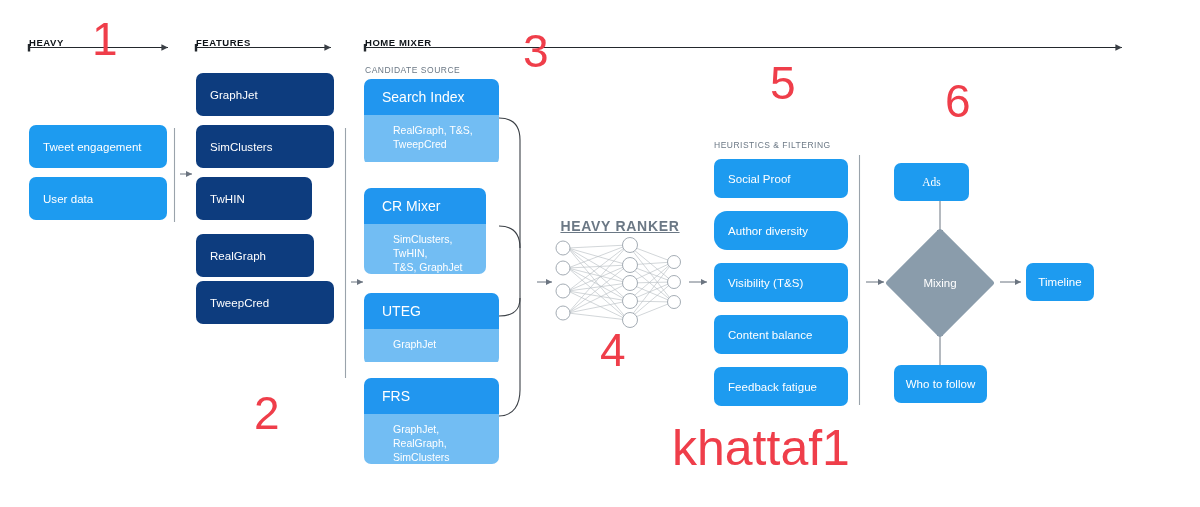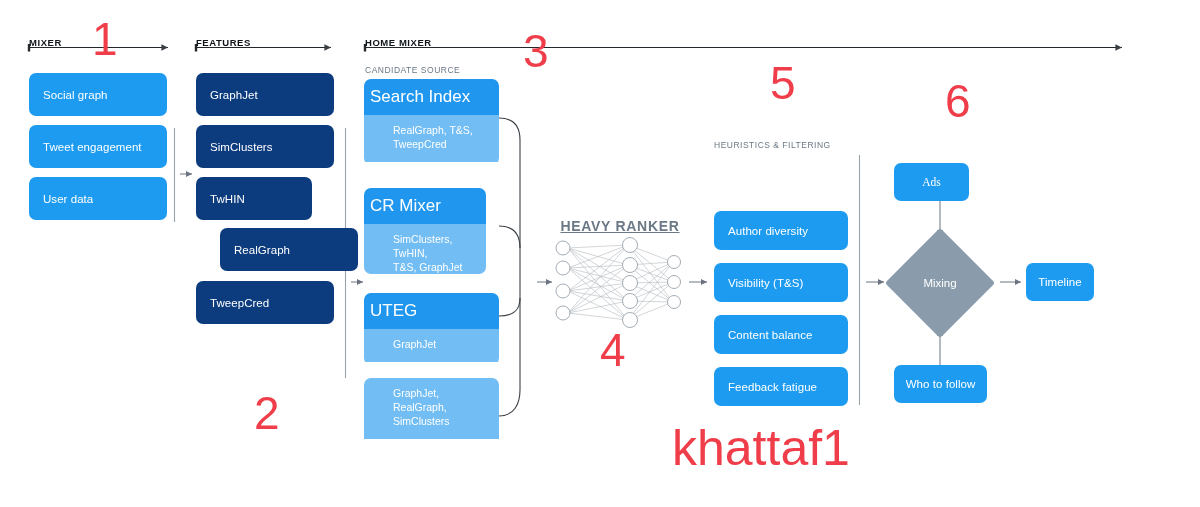"MIXER" div.abs { text: MIXER -> HEAVY }
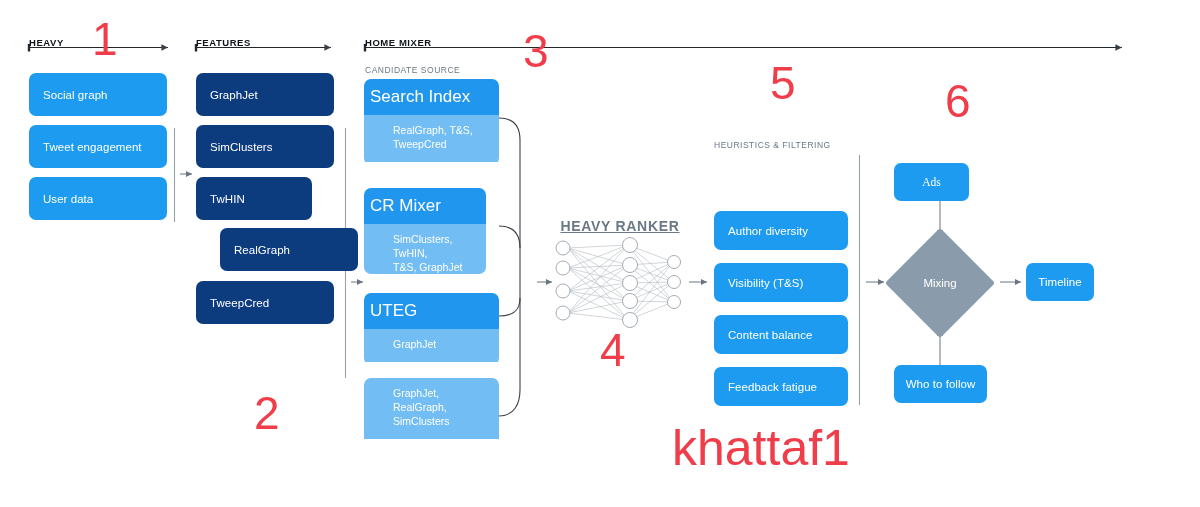"Social graph" div.abs { html: <div> <span>Social graph</span> </div> -> none }
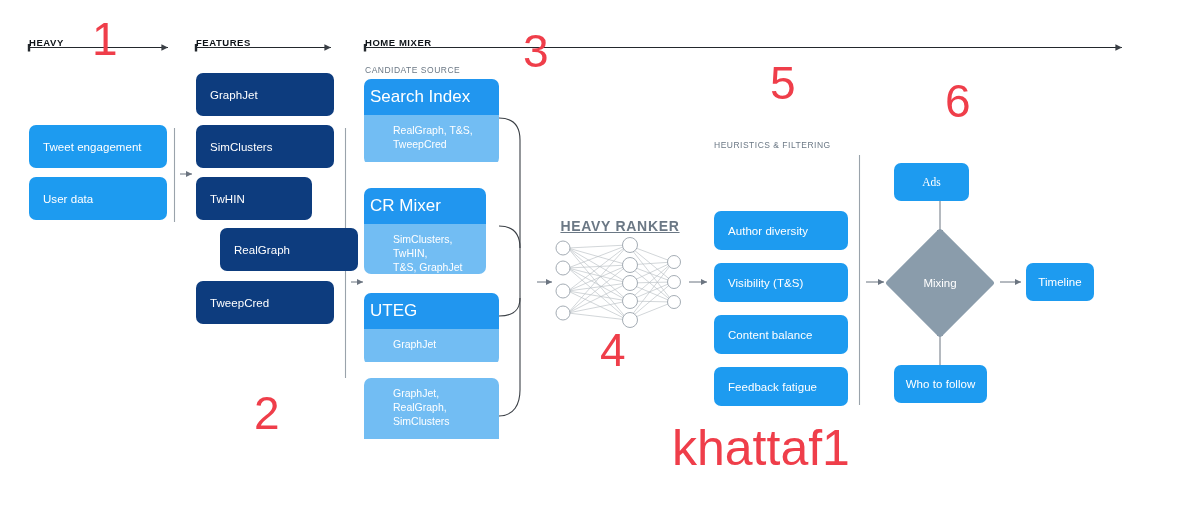"Search Index" .cs-head { font-size: 17px -> 14px; padding-left: 6px -> 18px }
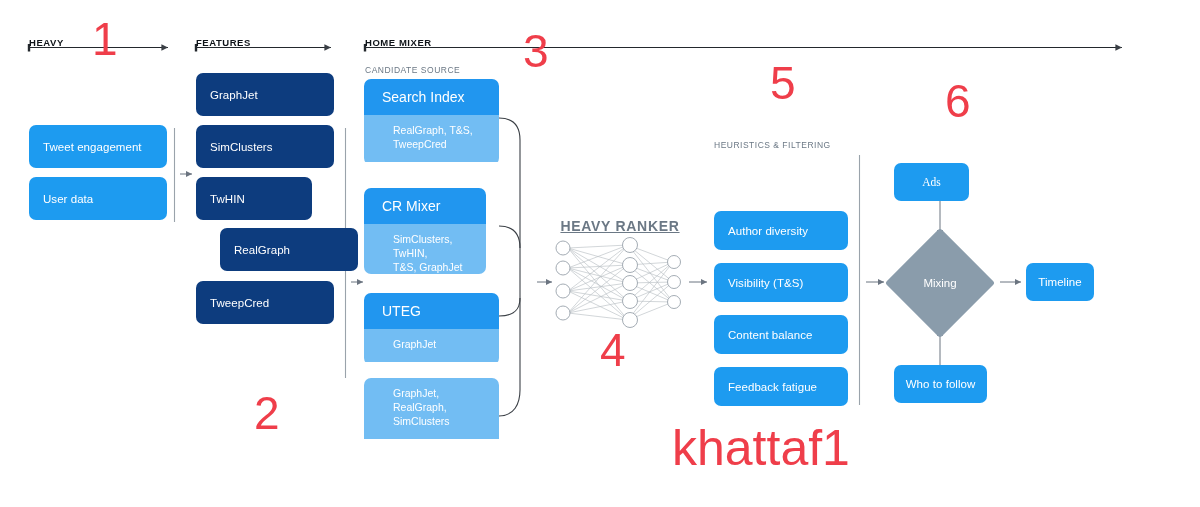"Social Proof" div.abs { html: none -> <div> <span>Social Proof</span> </div> }
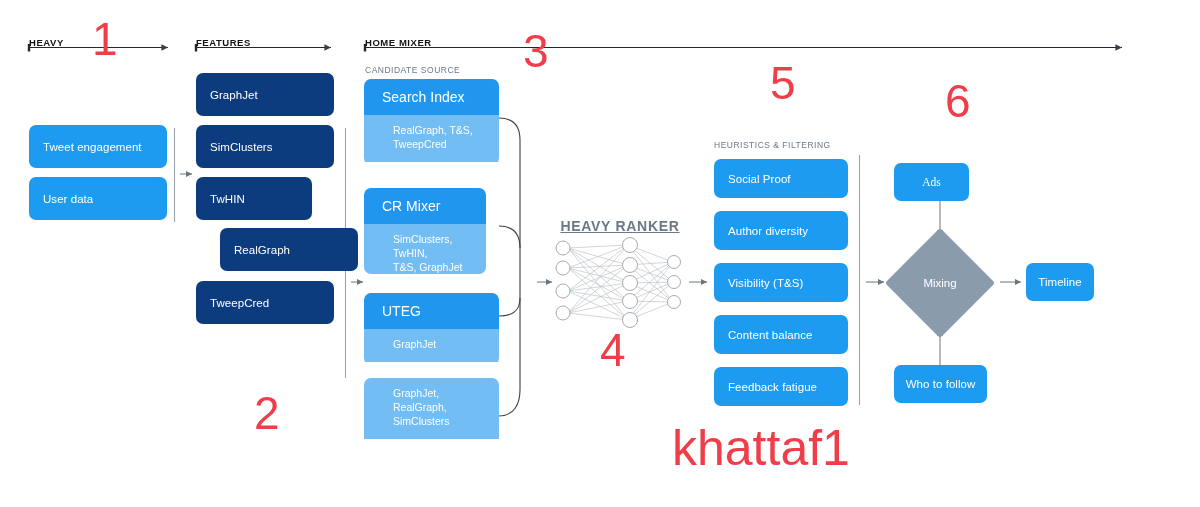"Author diversity" div.abs { border-radius: none -> 13px }
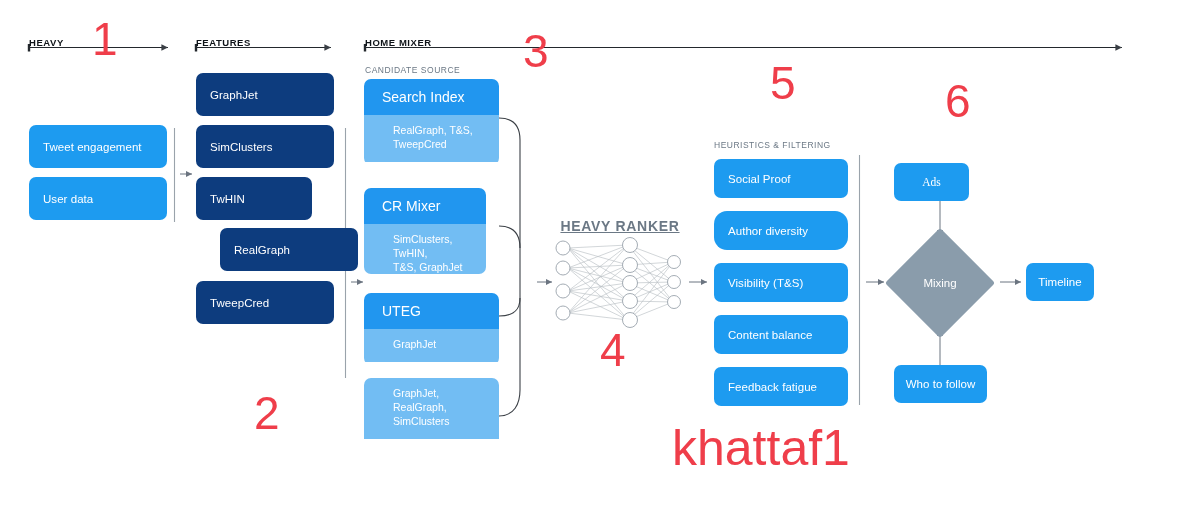"RealGraph" div.abs { margin-left: 24px -> none; top: 228px -> 234px; width: 138px -> 118px }
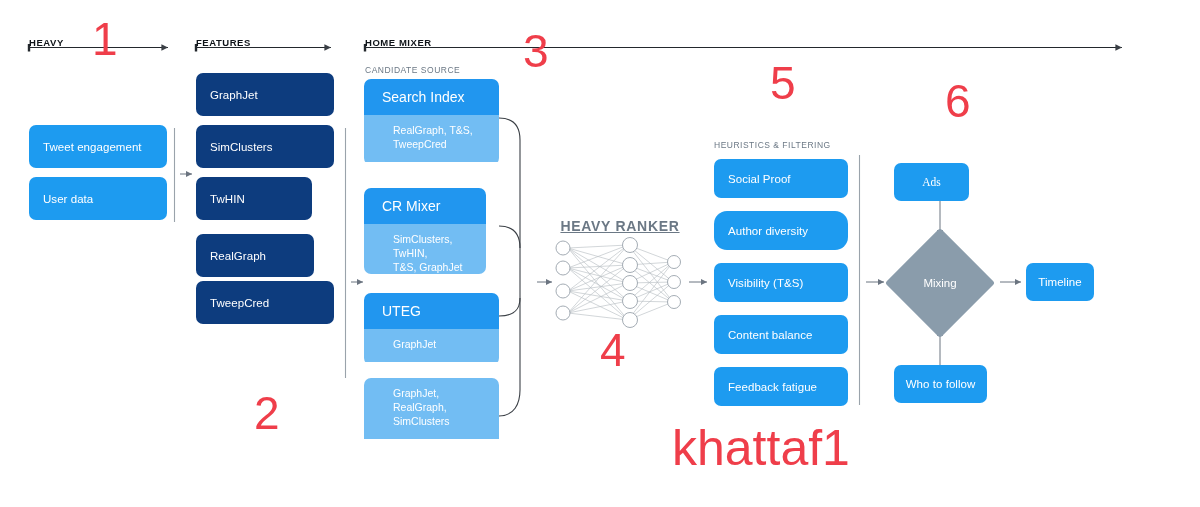"FRS" div.cs-head { html: none -> <div>FRS</div> }
